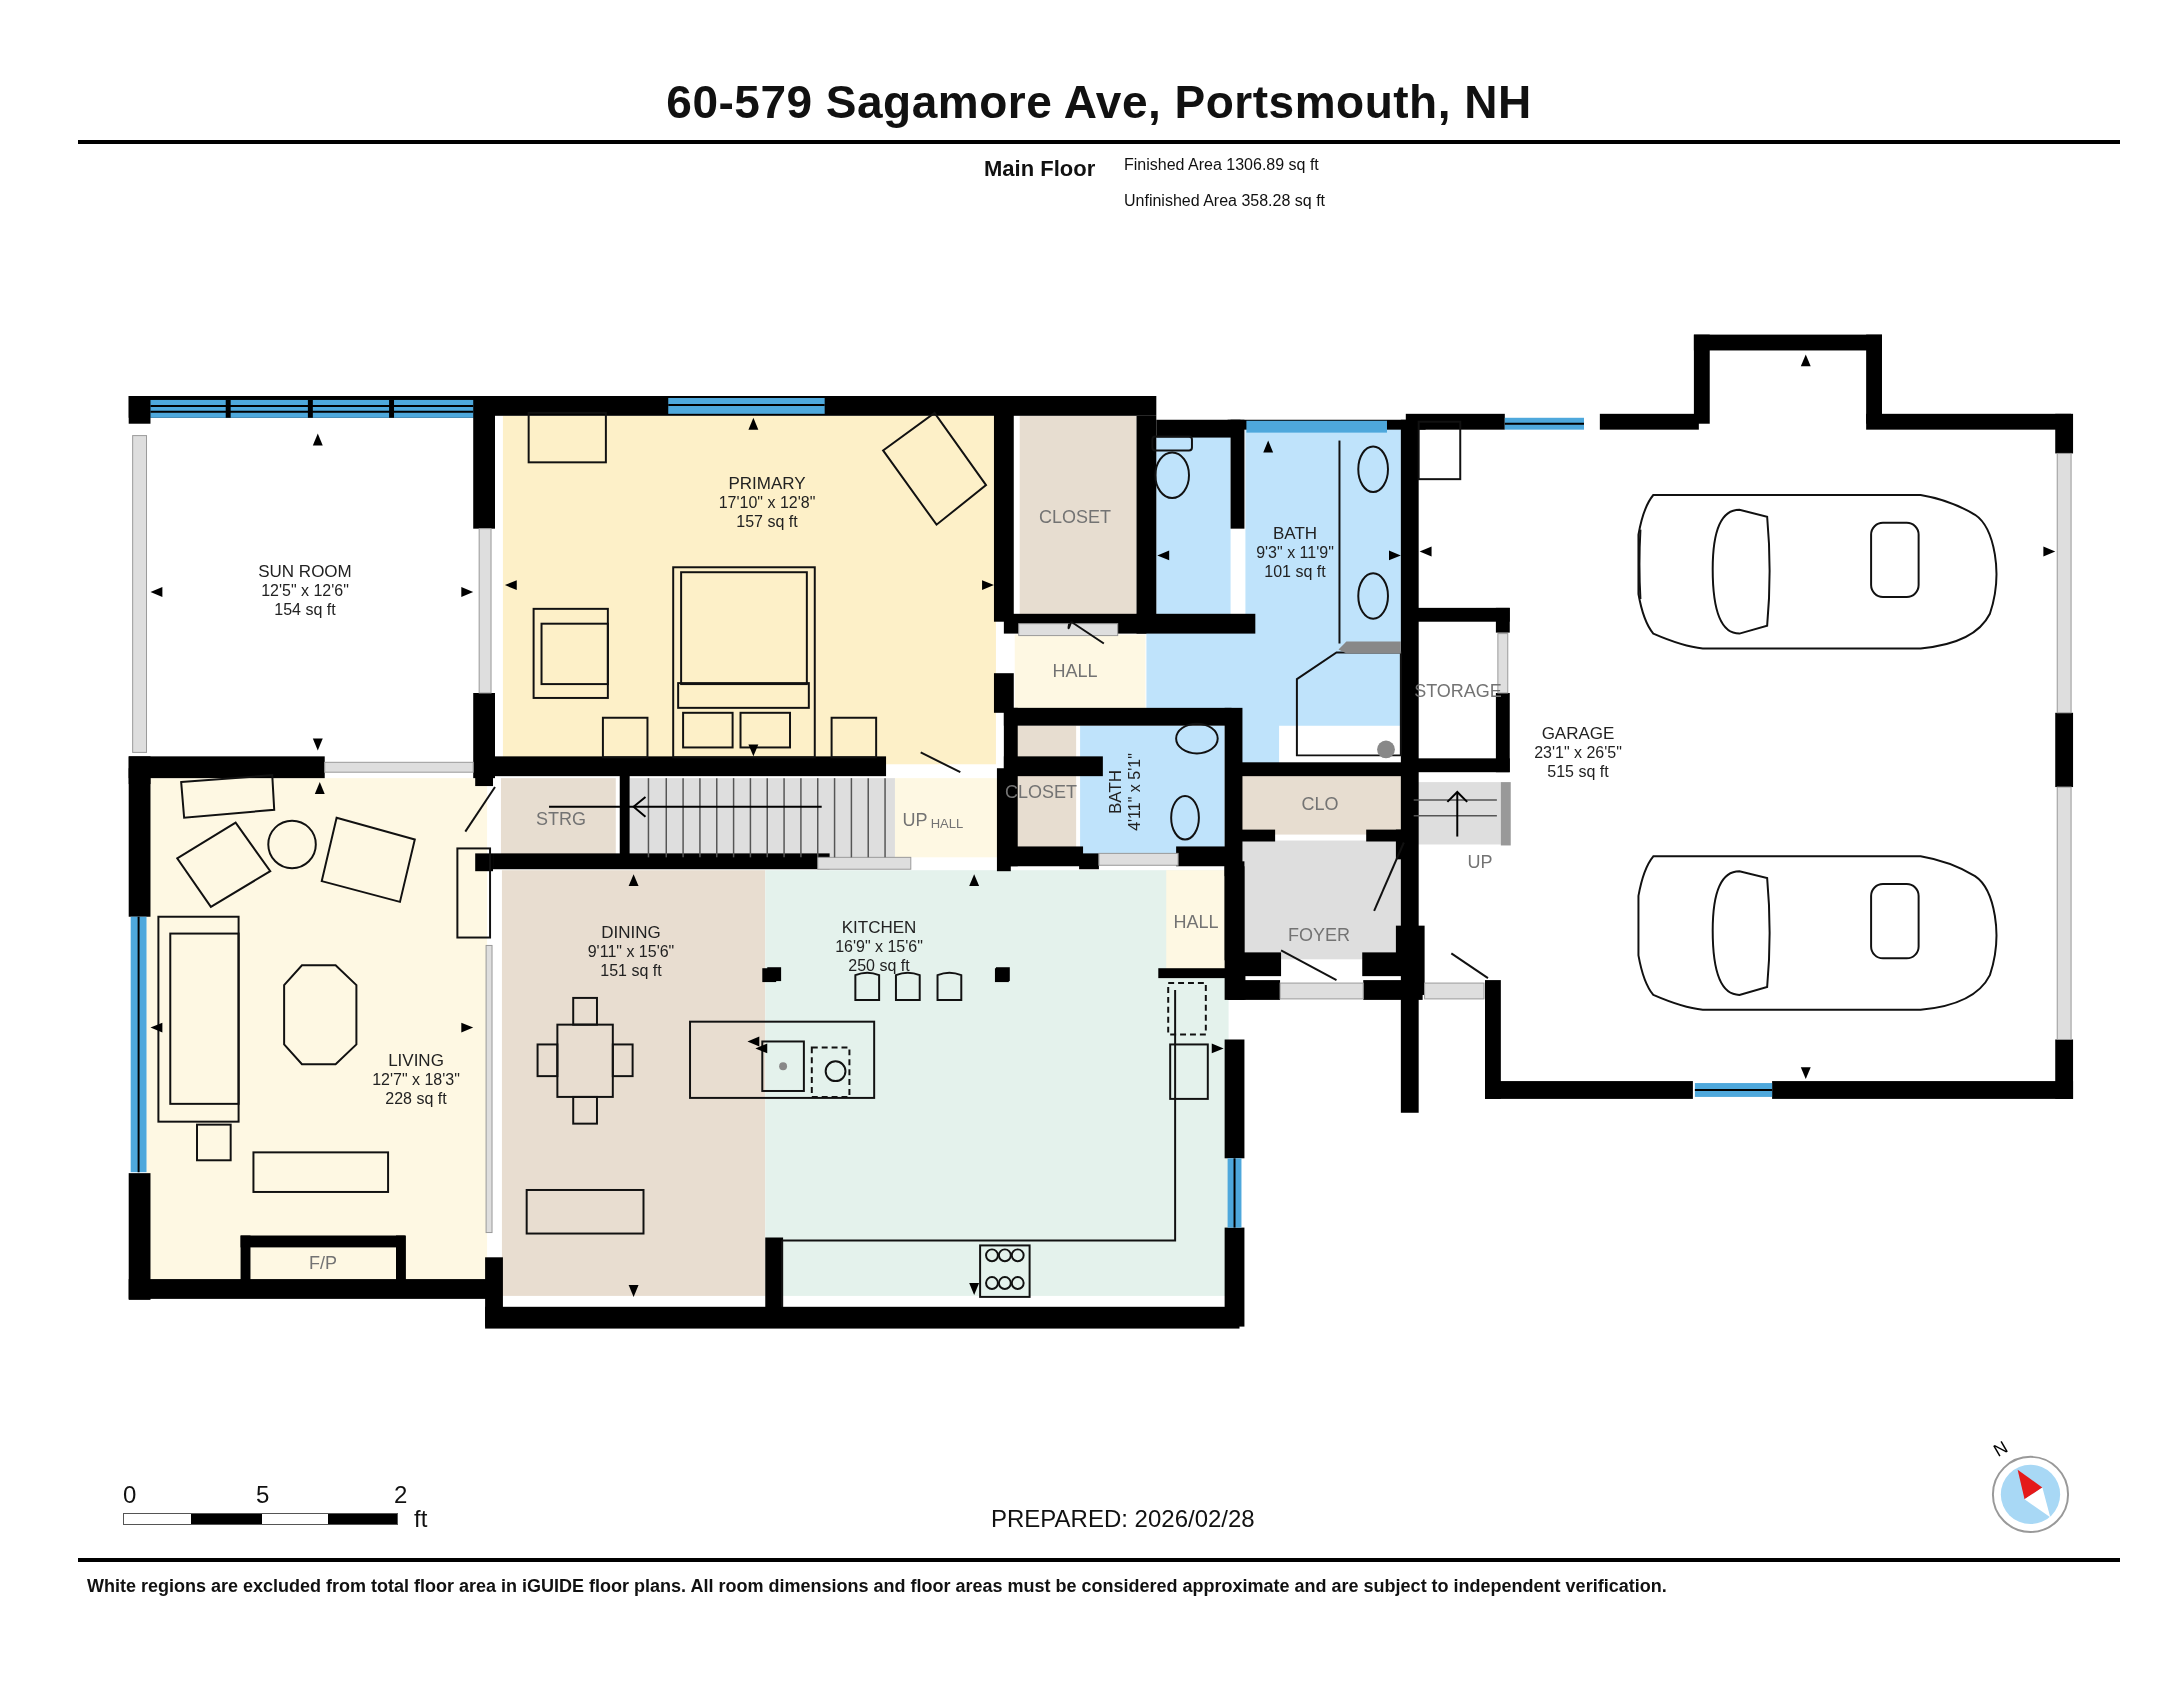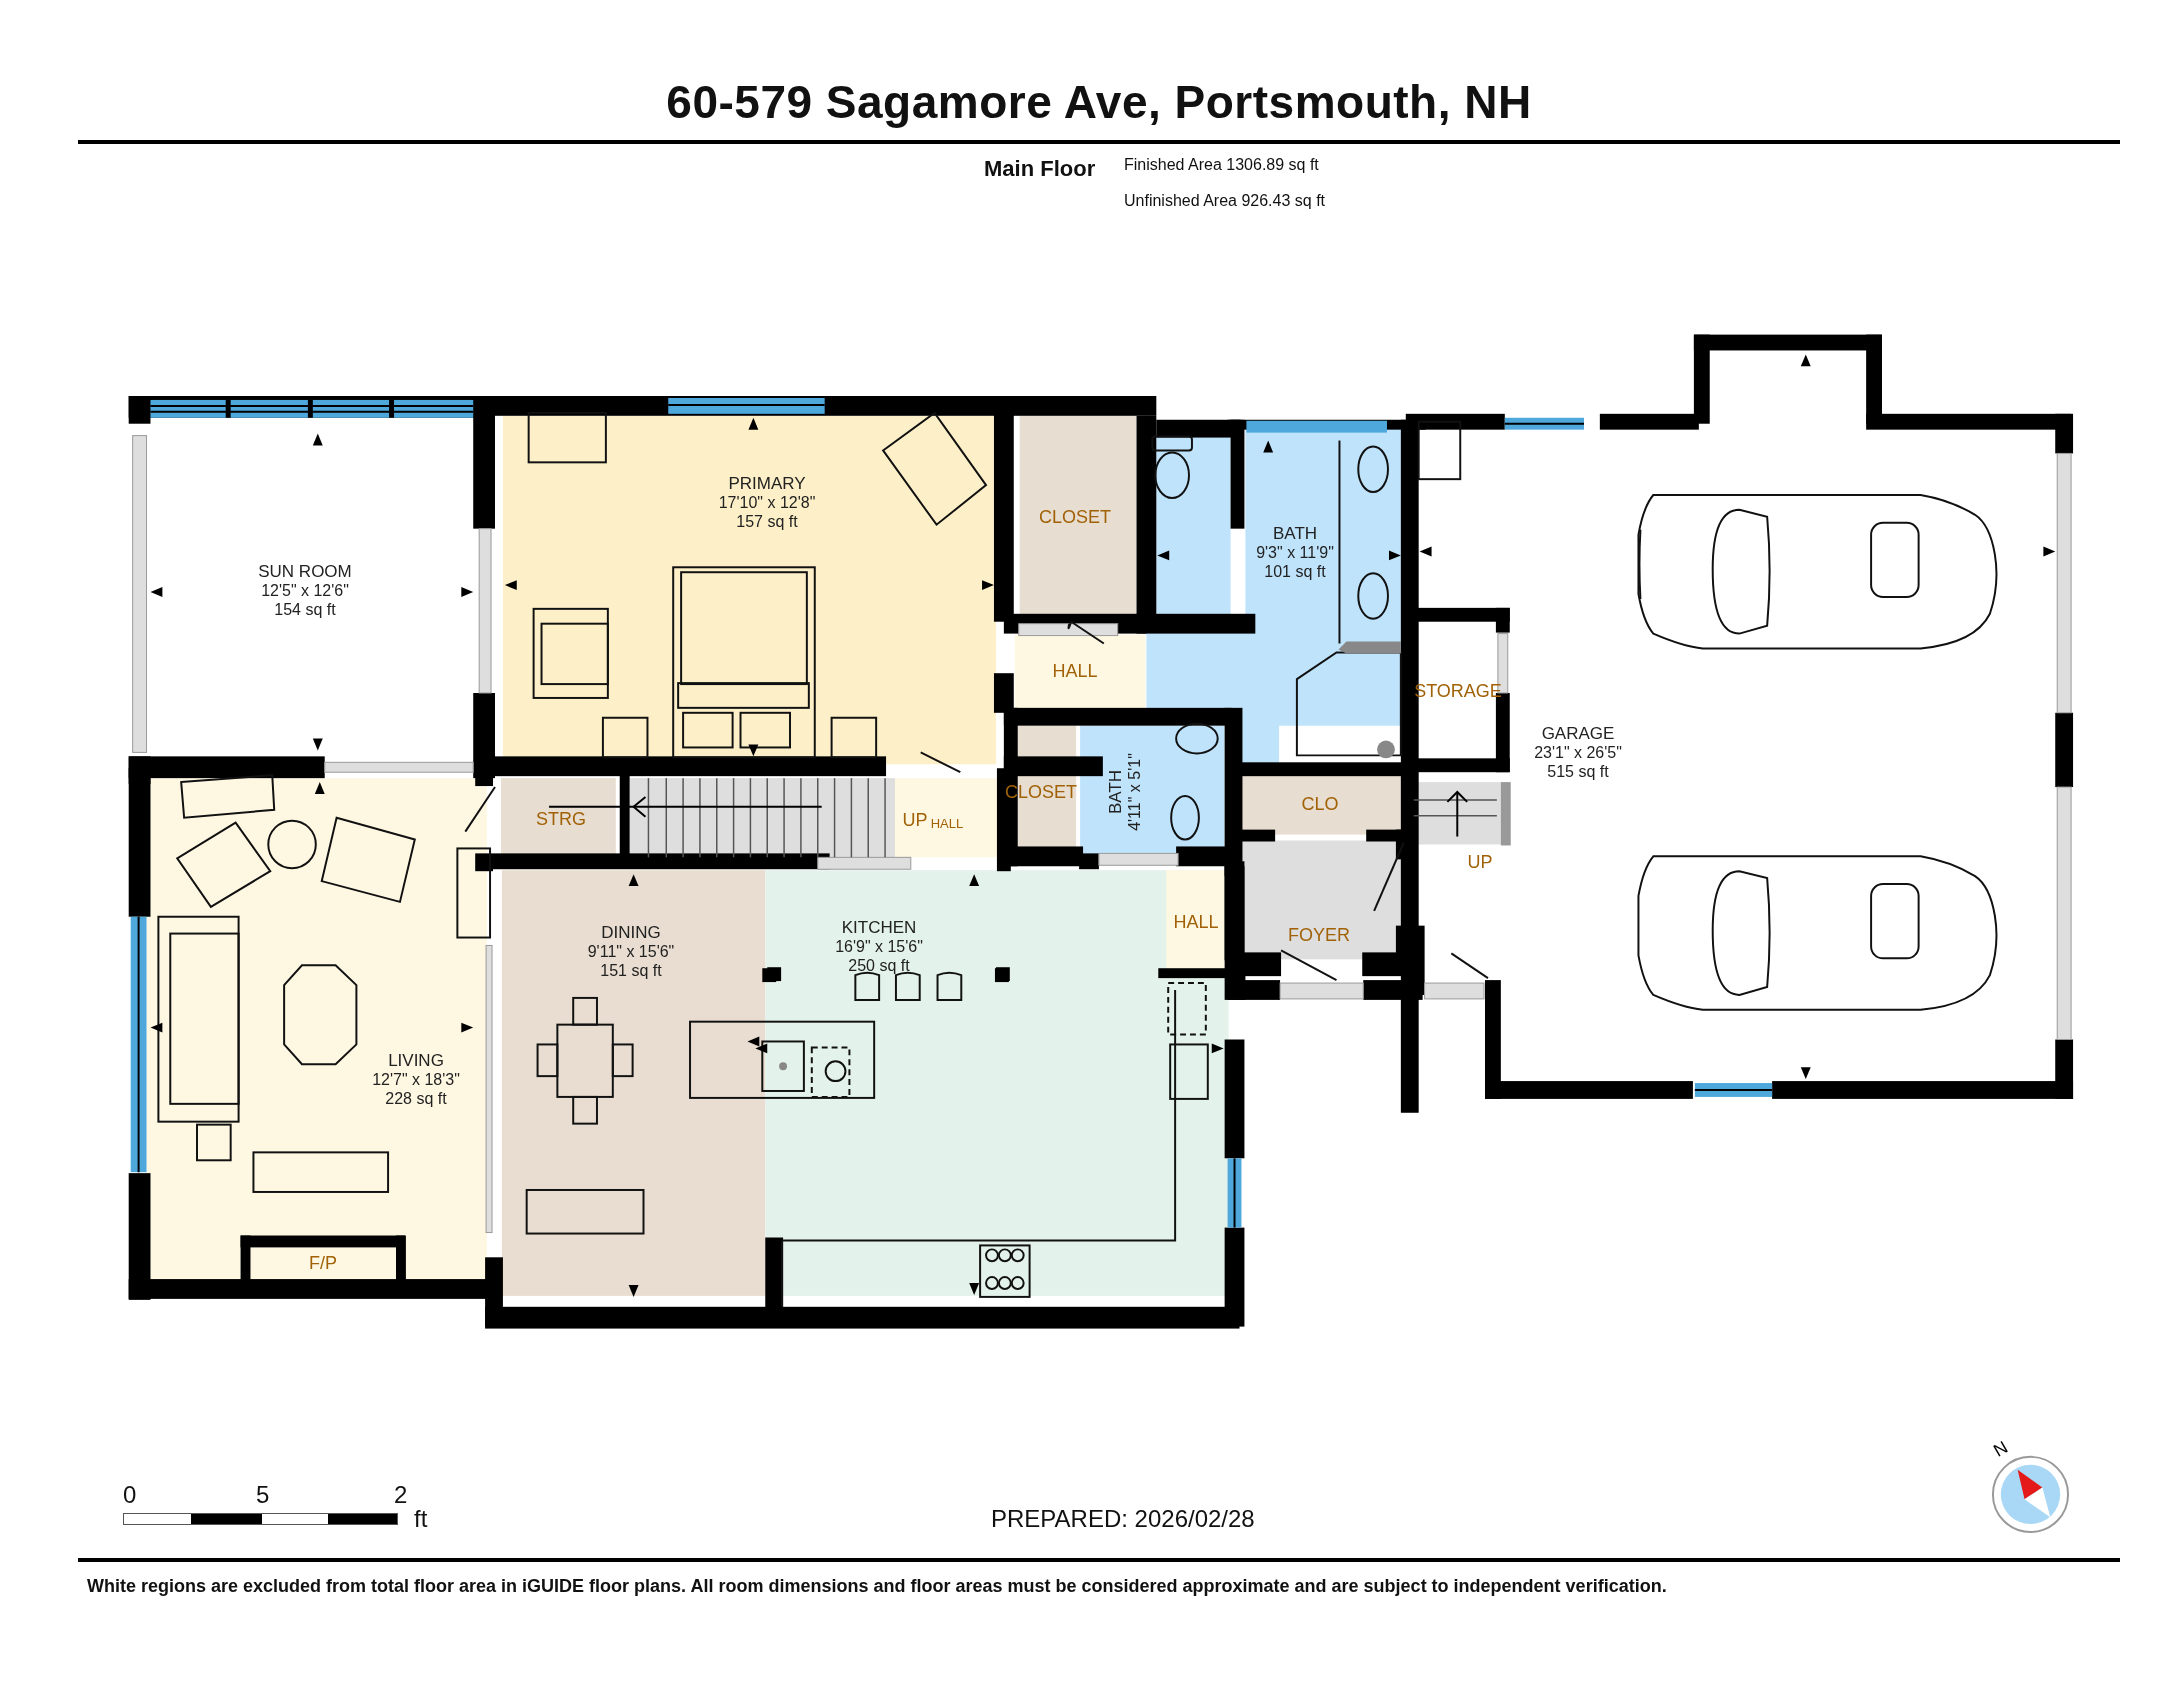"Unfinished Area 926.43 sq ft" div.abs { text: 926.43 -> 358.28 }
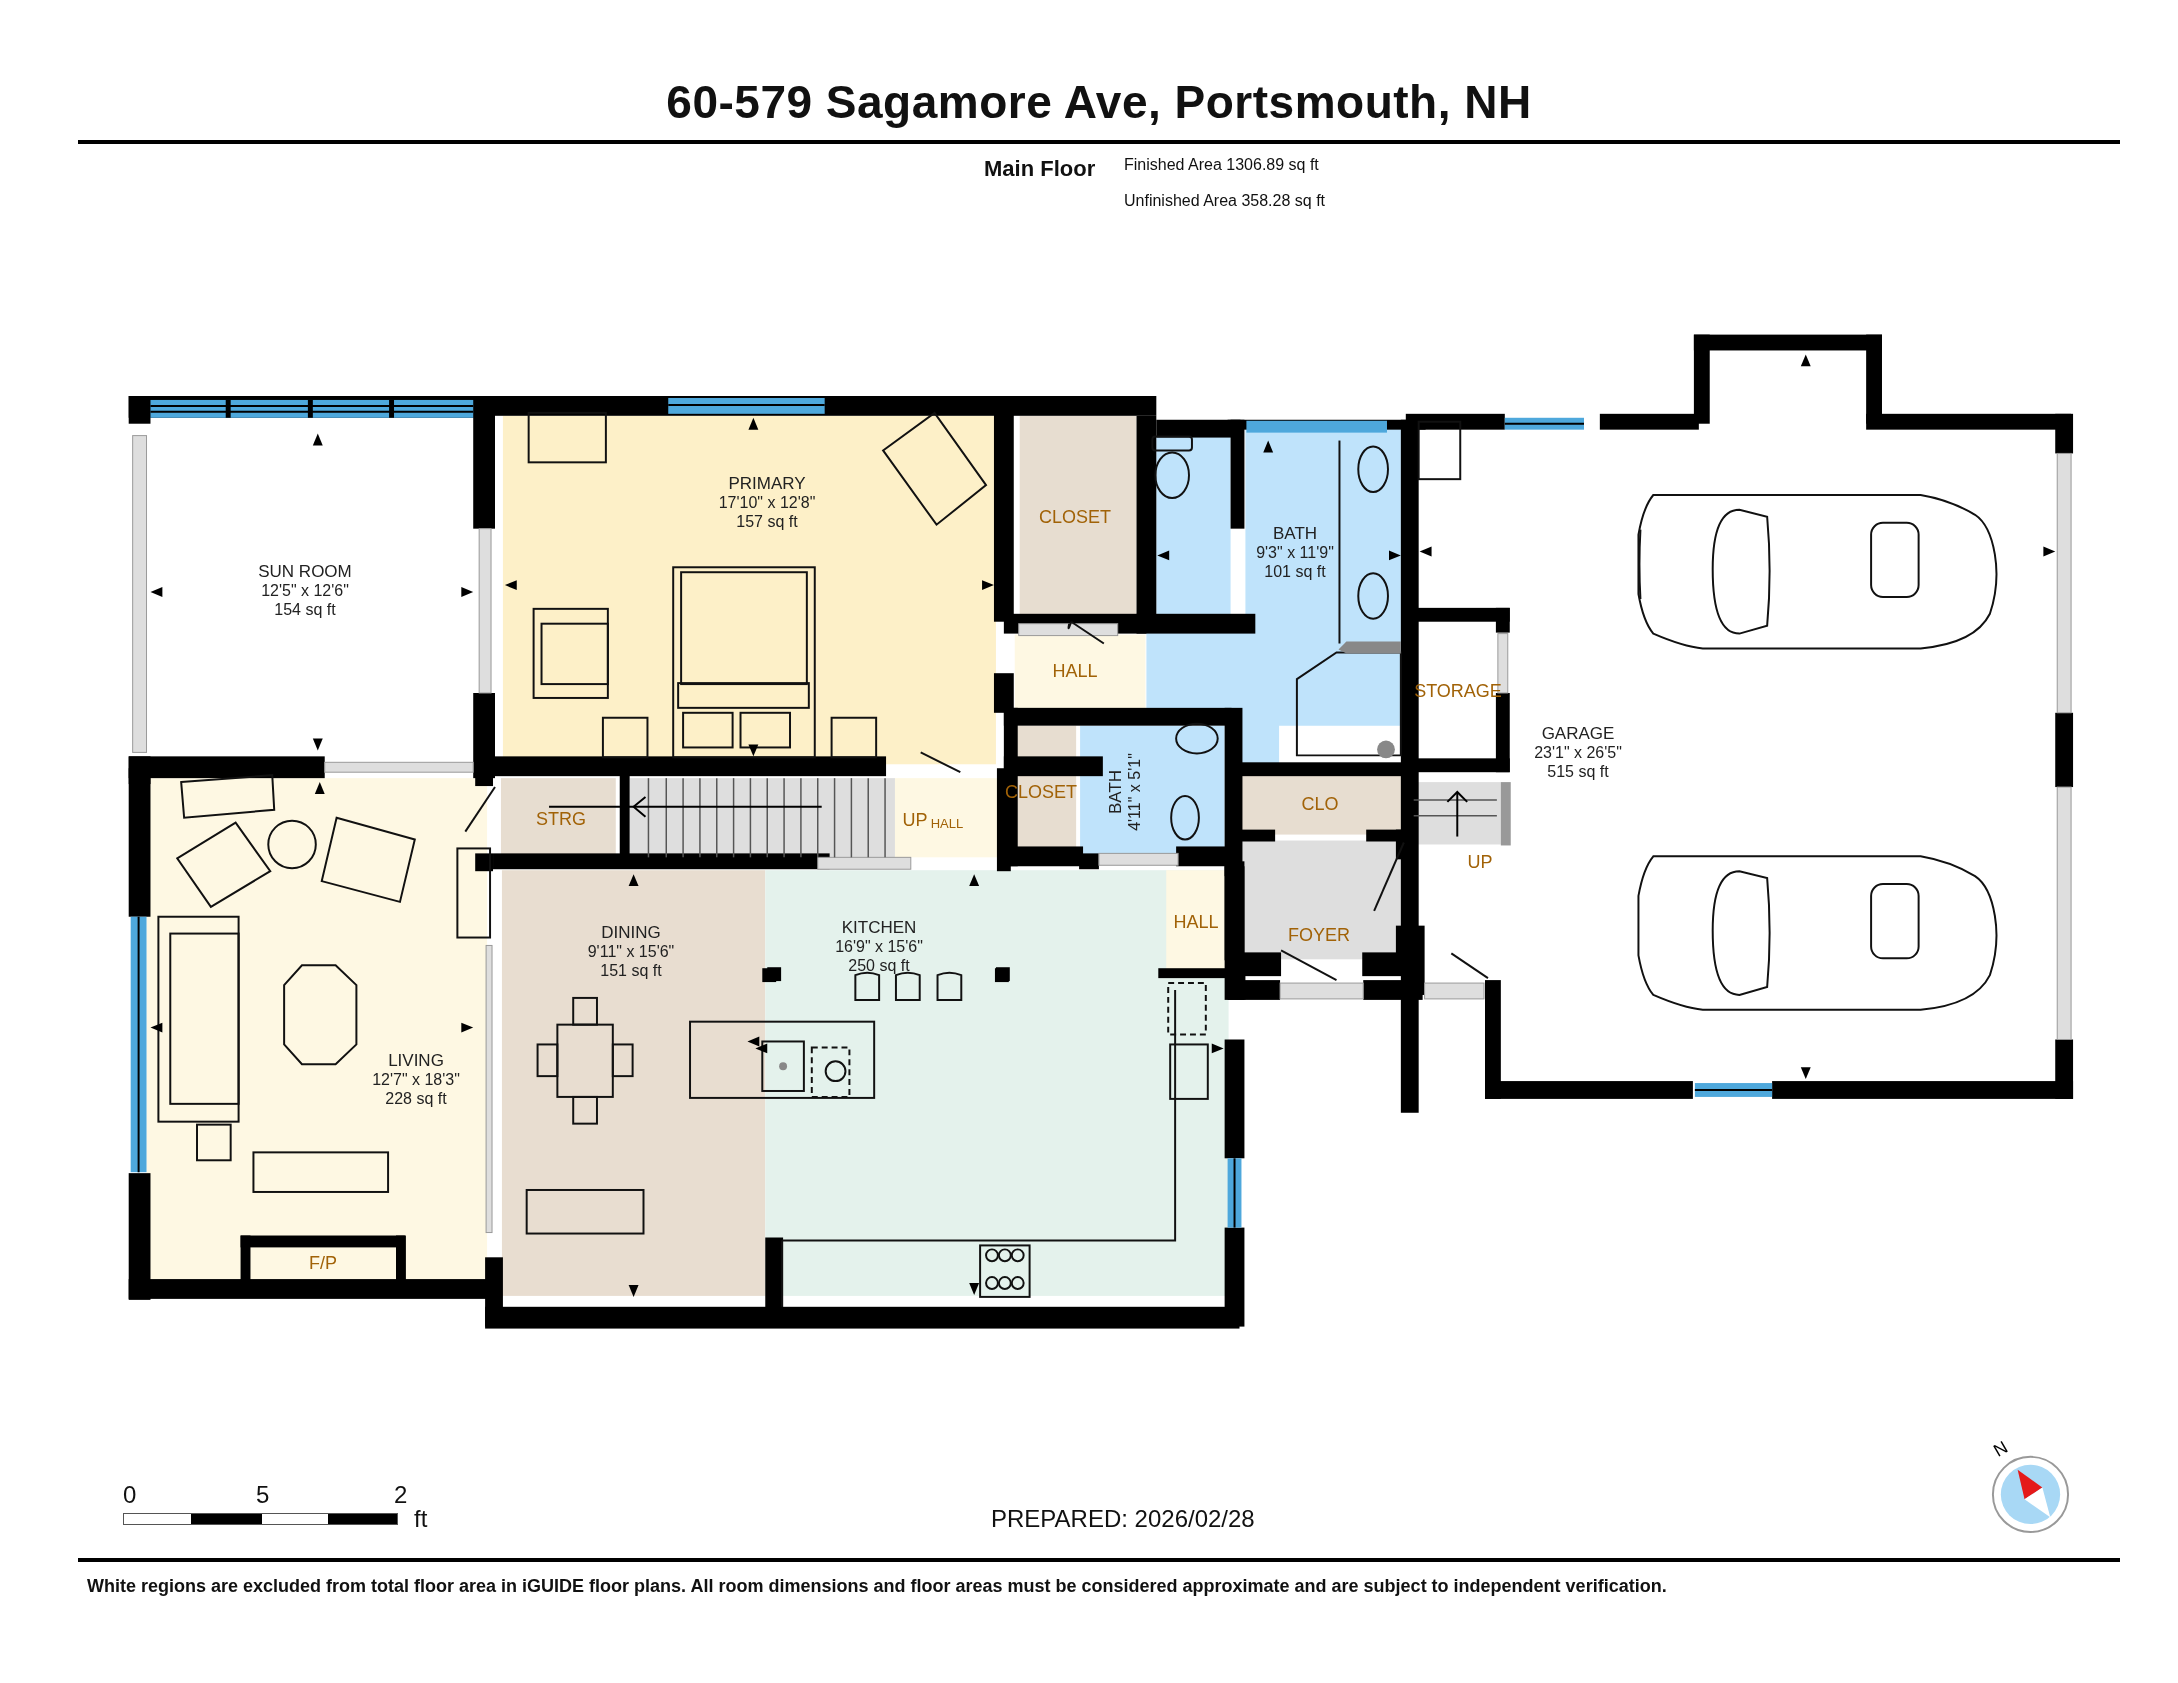"CLOSET" .small-label { color: #a16207 -> #737373 }
